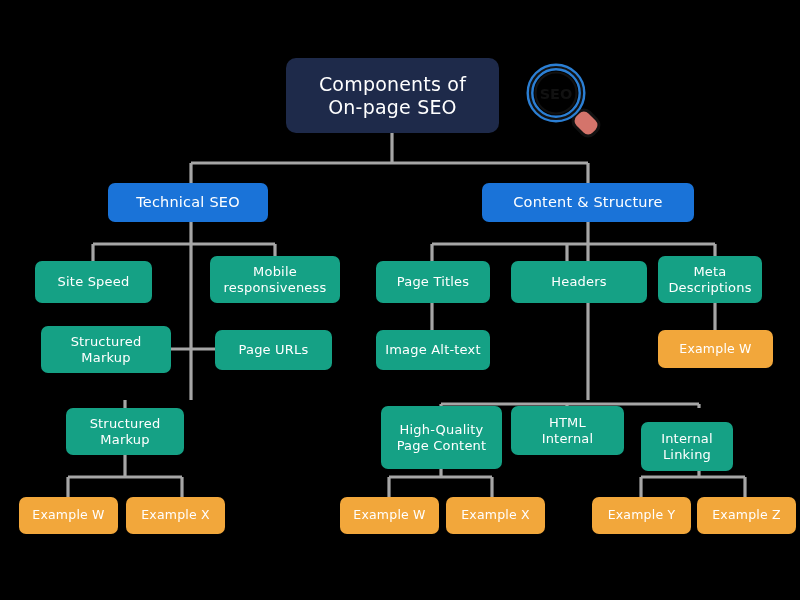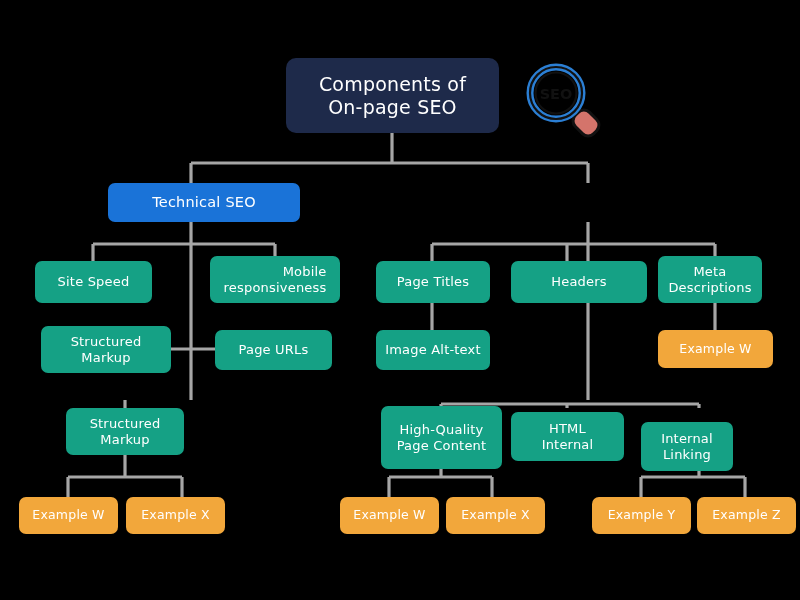"Technical SEO" div.node { width: 192px -> 160px }
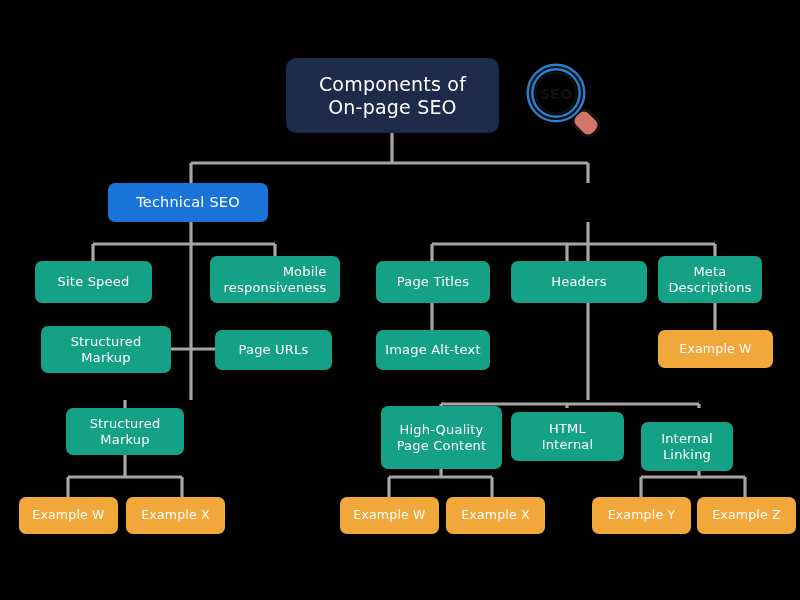"Content & Structure" div.node { html: none -> <div> <span>Content &amp; Structure</span> </div> }
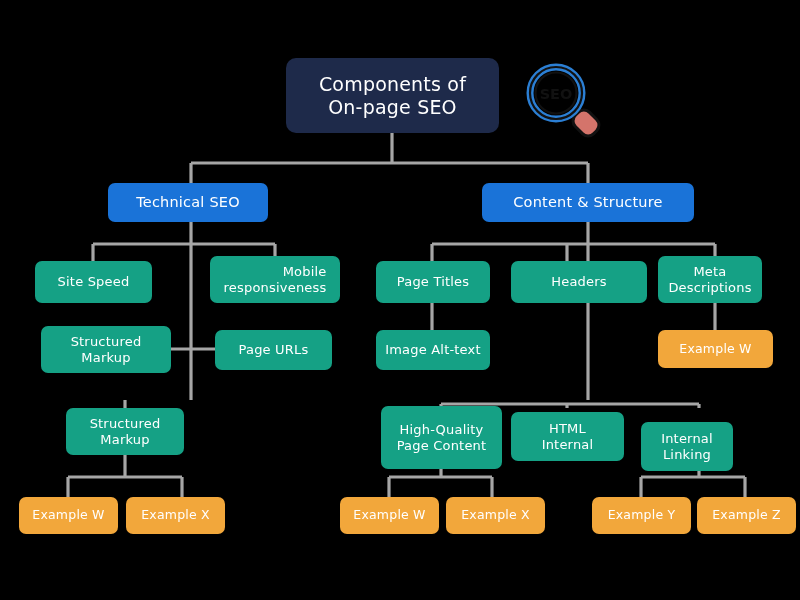"Mobile" div.node { text-align: right -> none }
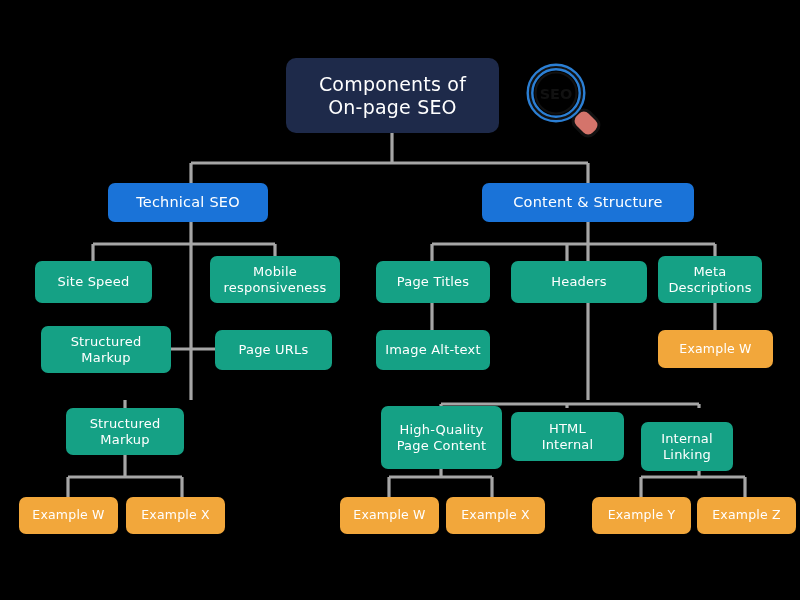"HTML" div.node { margin-top: 6px -> none }
